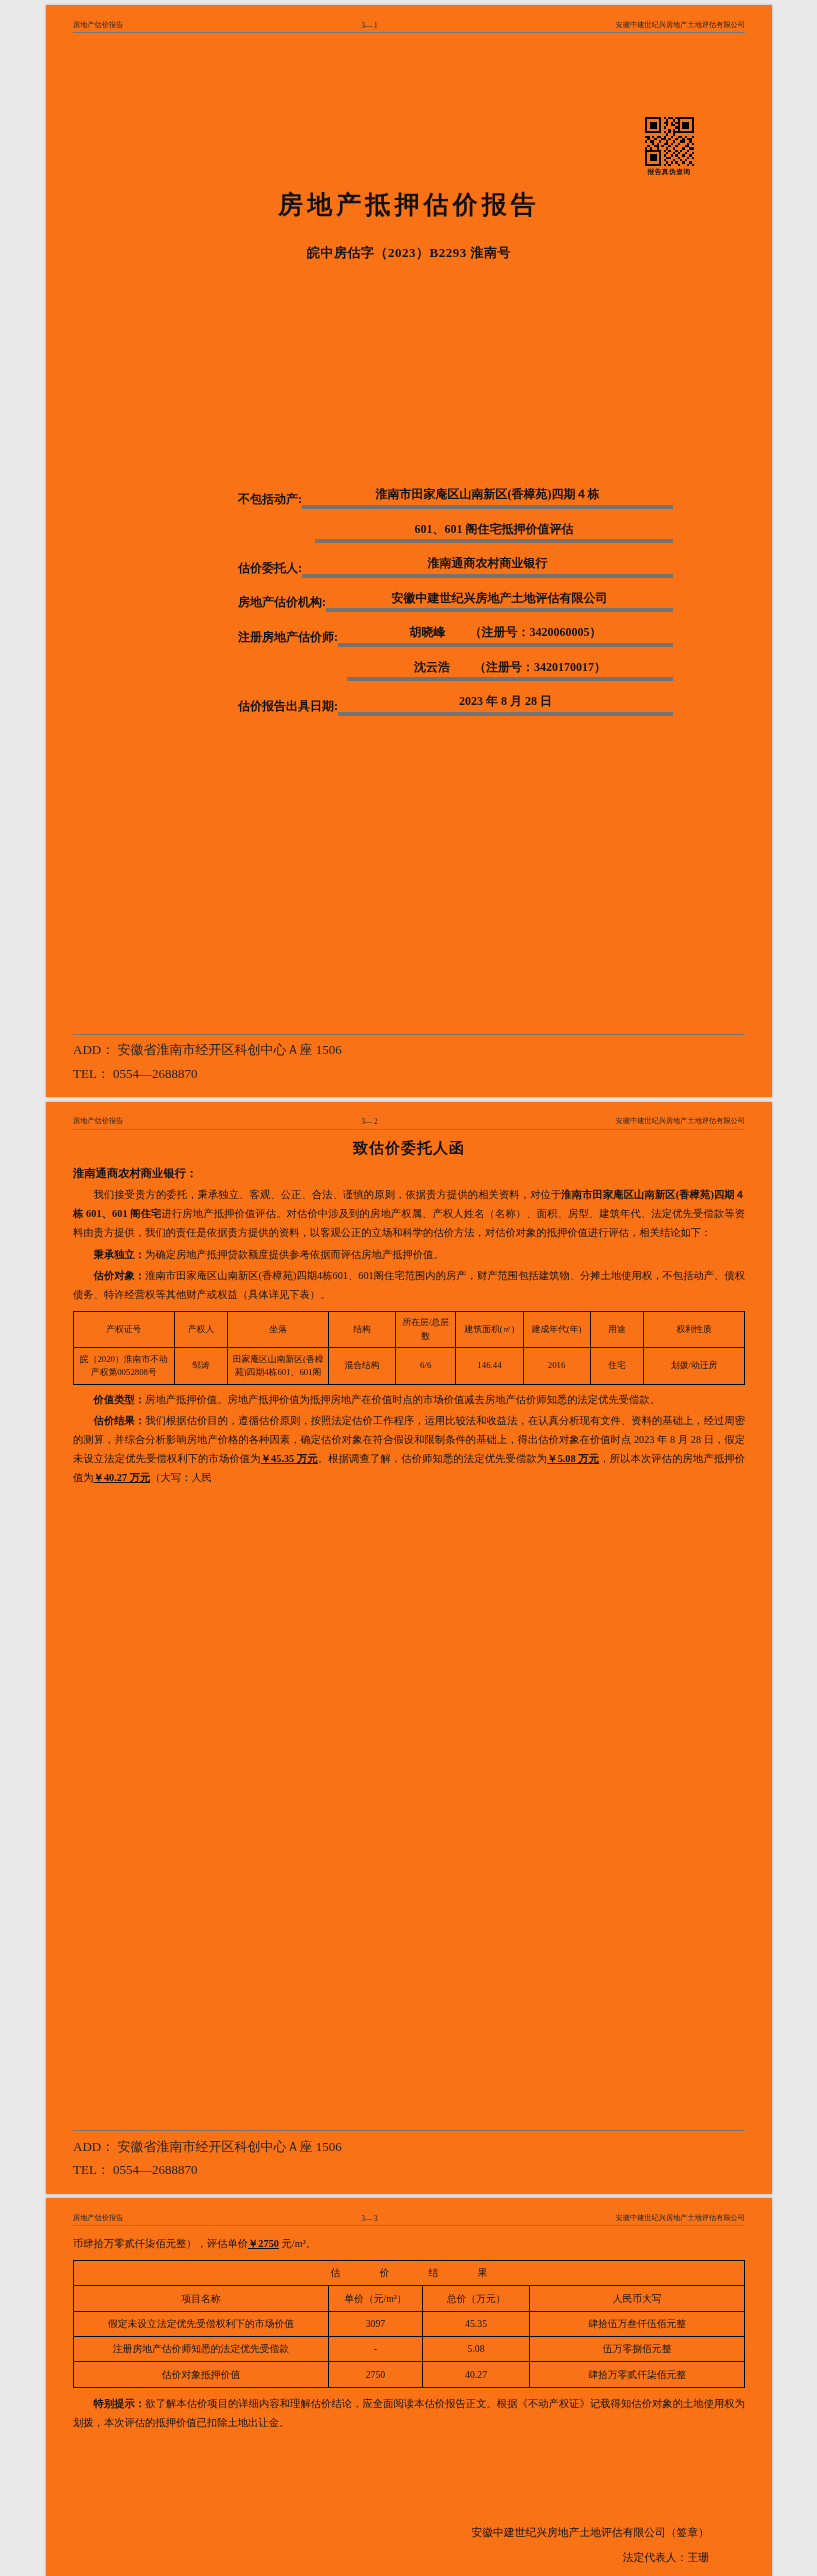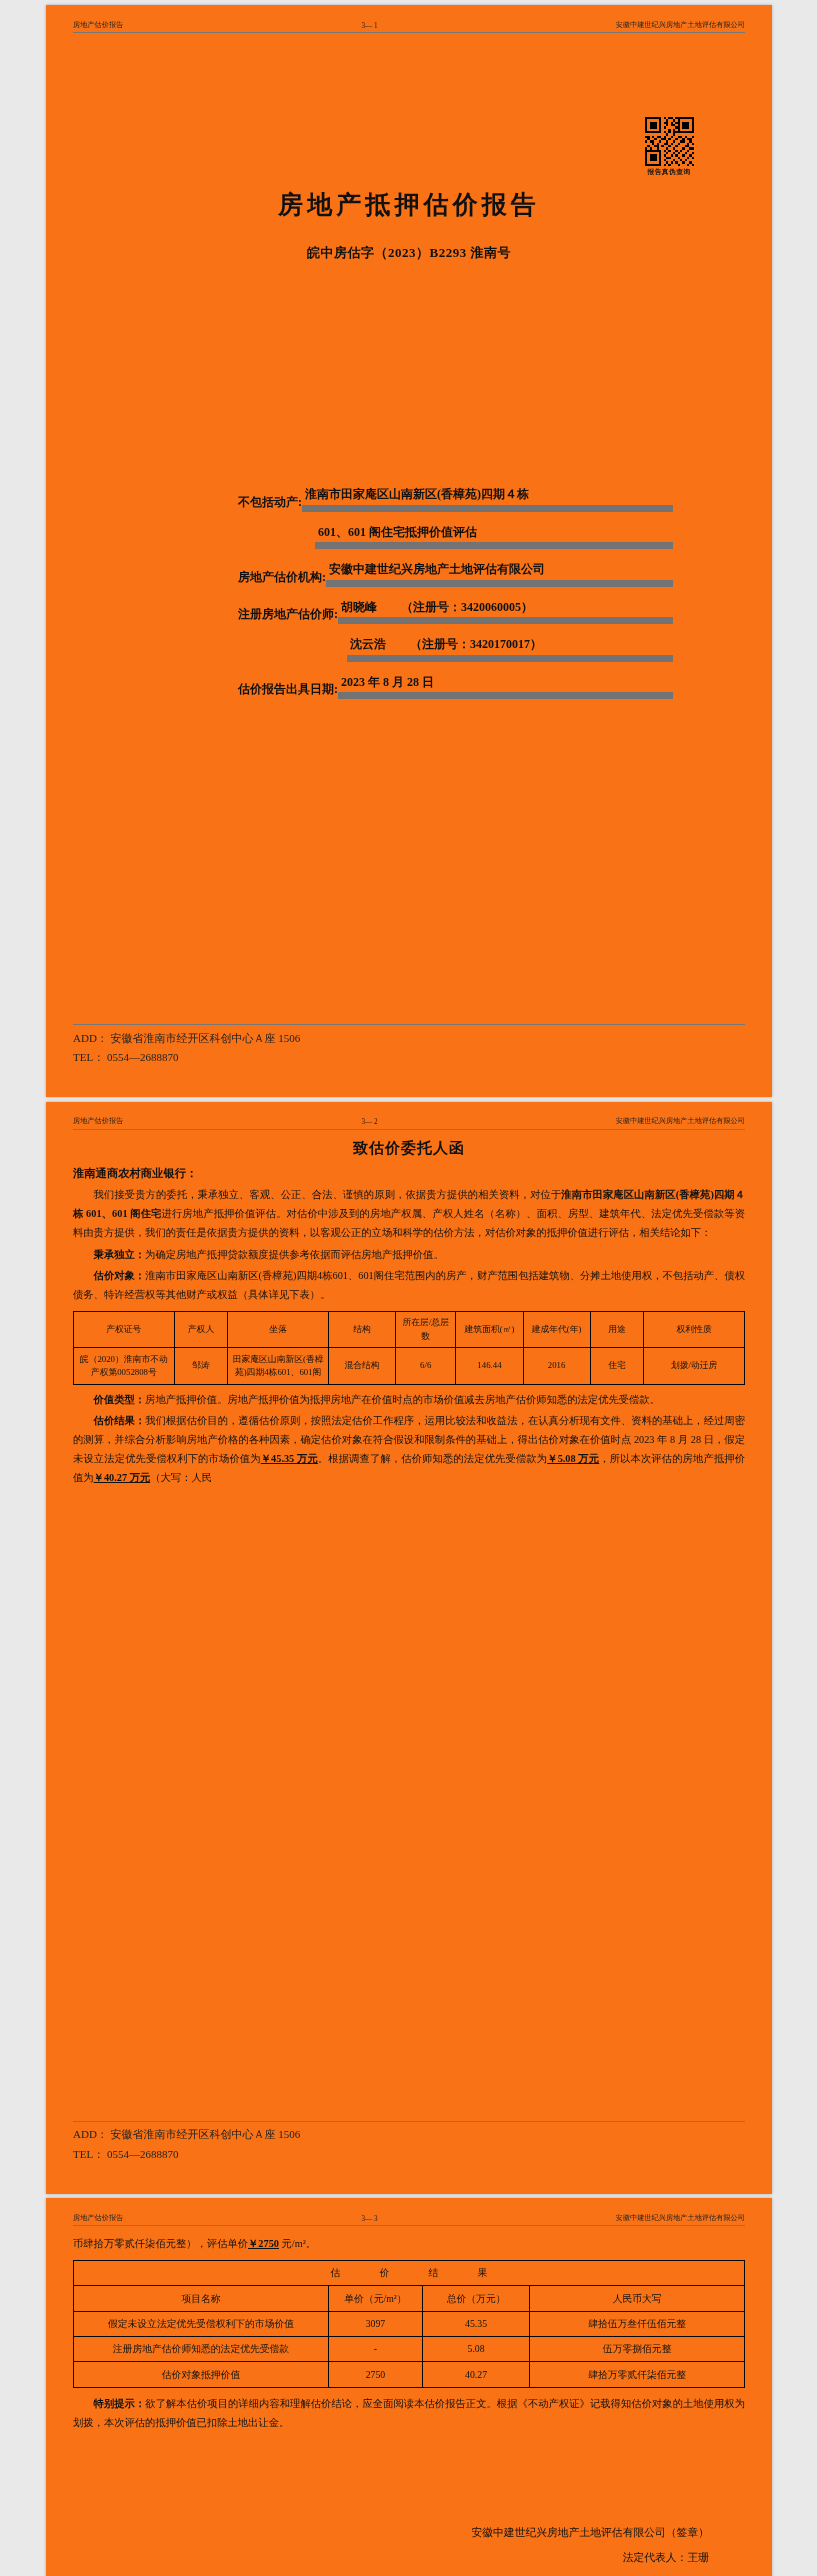"淮南市田家庵区山南新区(香樟苑)四期４栋" .f-value { border-bottom: 7px solid #737373 -> 4px solid #737373; text-align: left -> center }
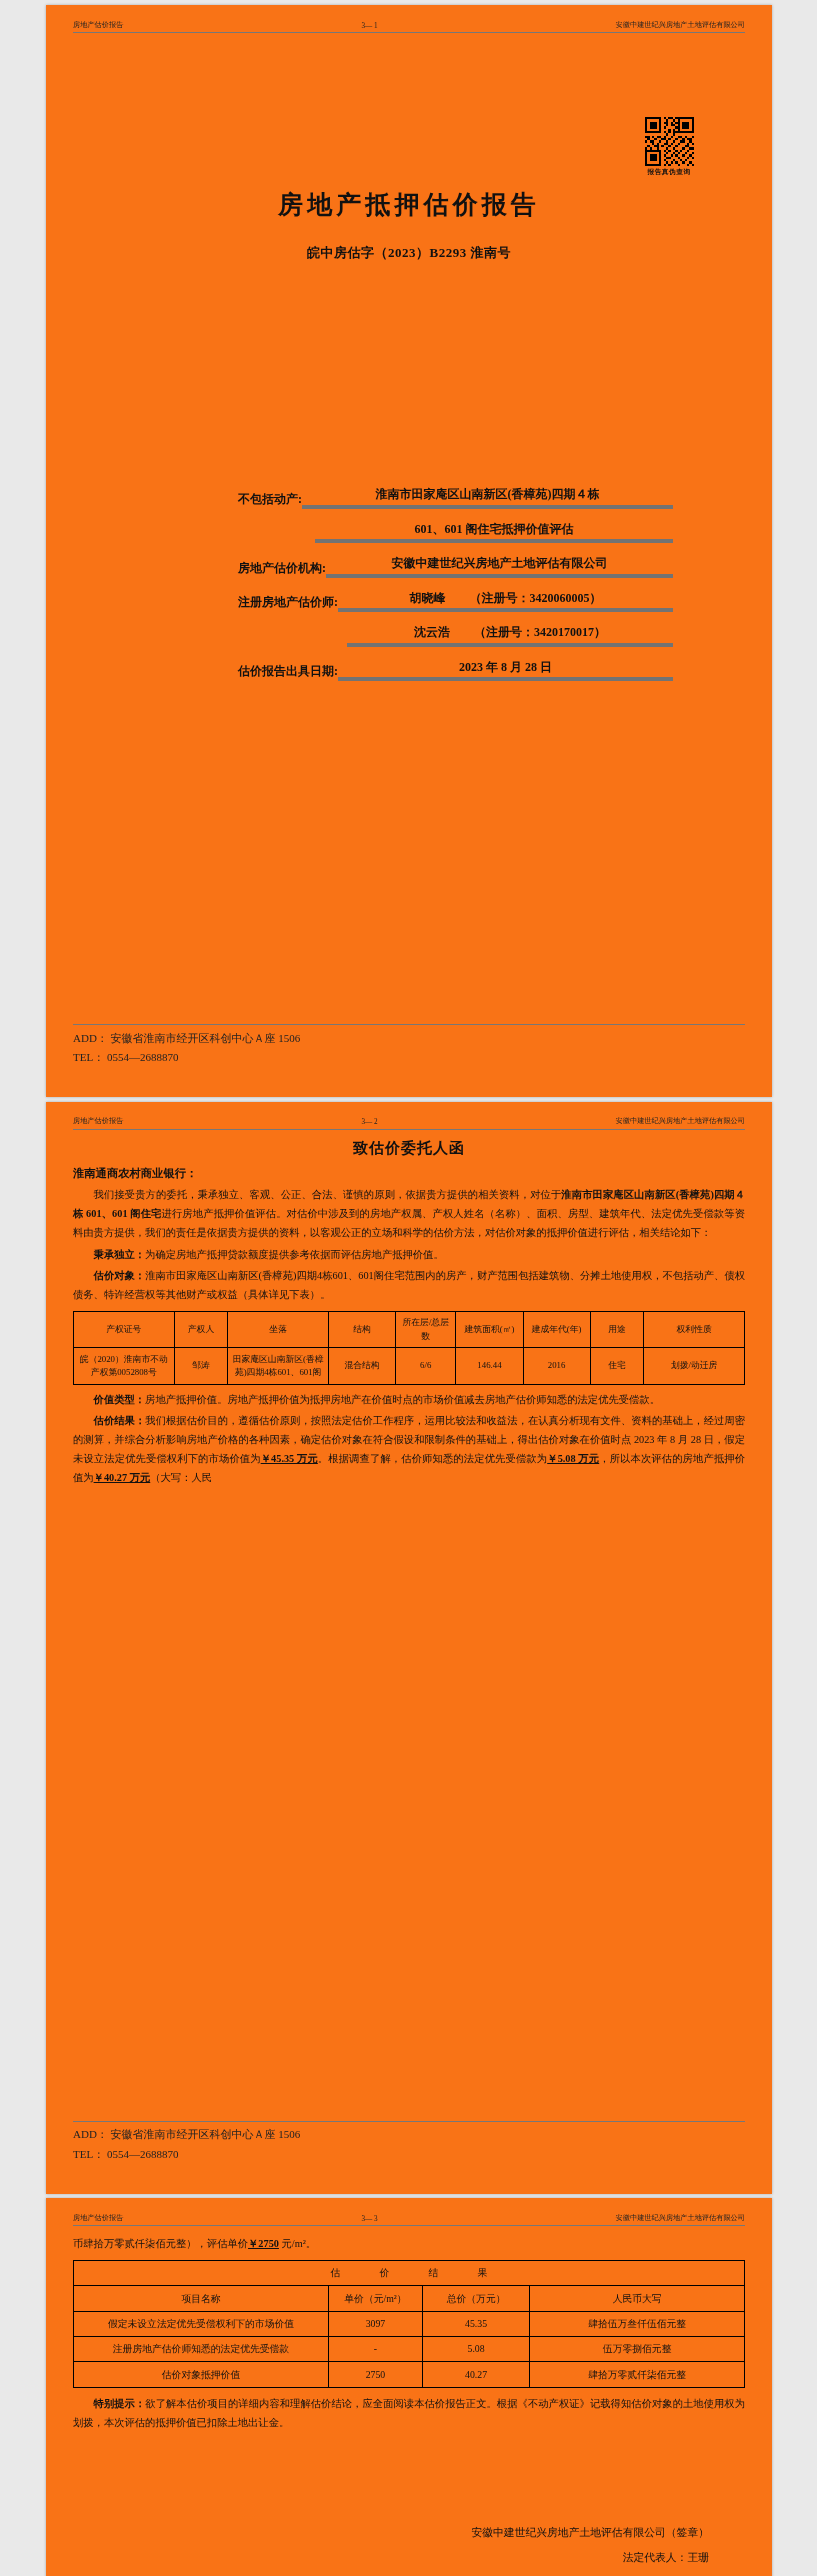"估价委托人:" div.f-row { html: none -> <div> <span>估价委托人:</span> <span>淮南通商农村商业银行</span> </div> }
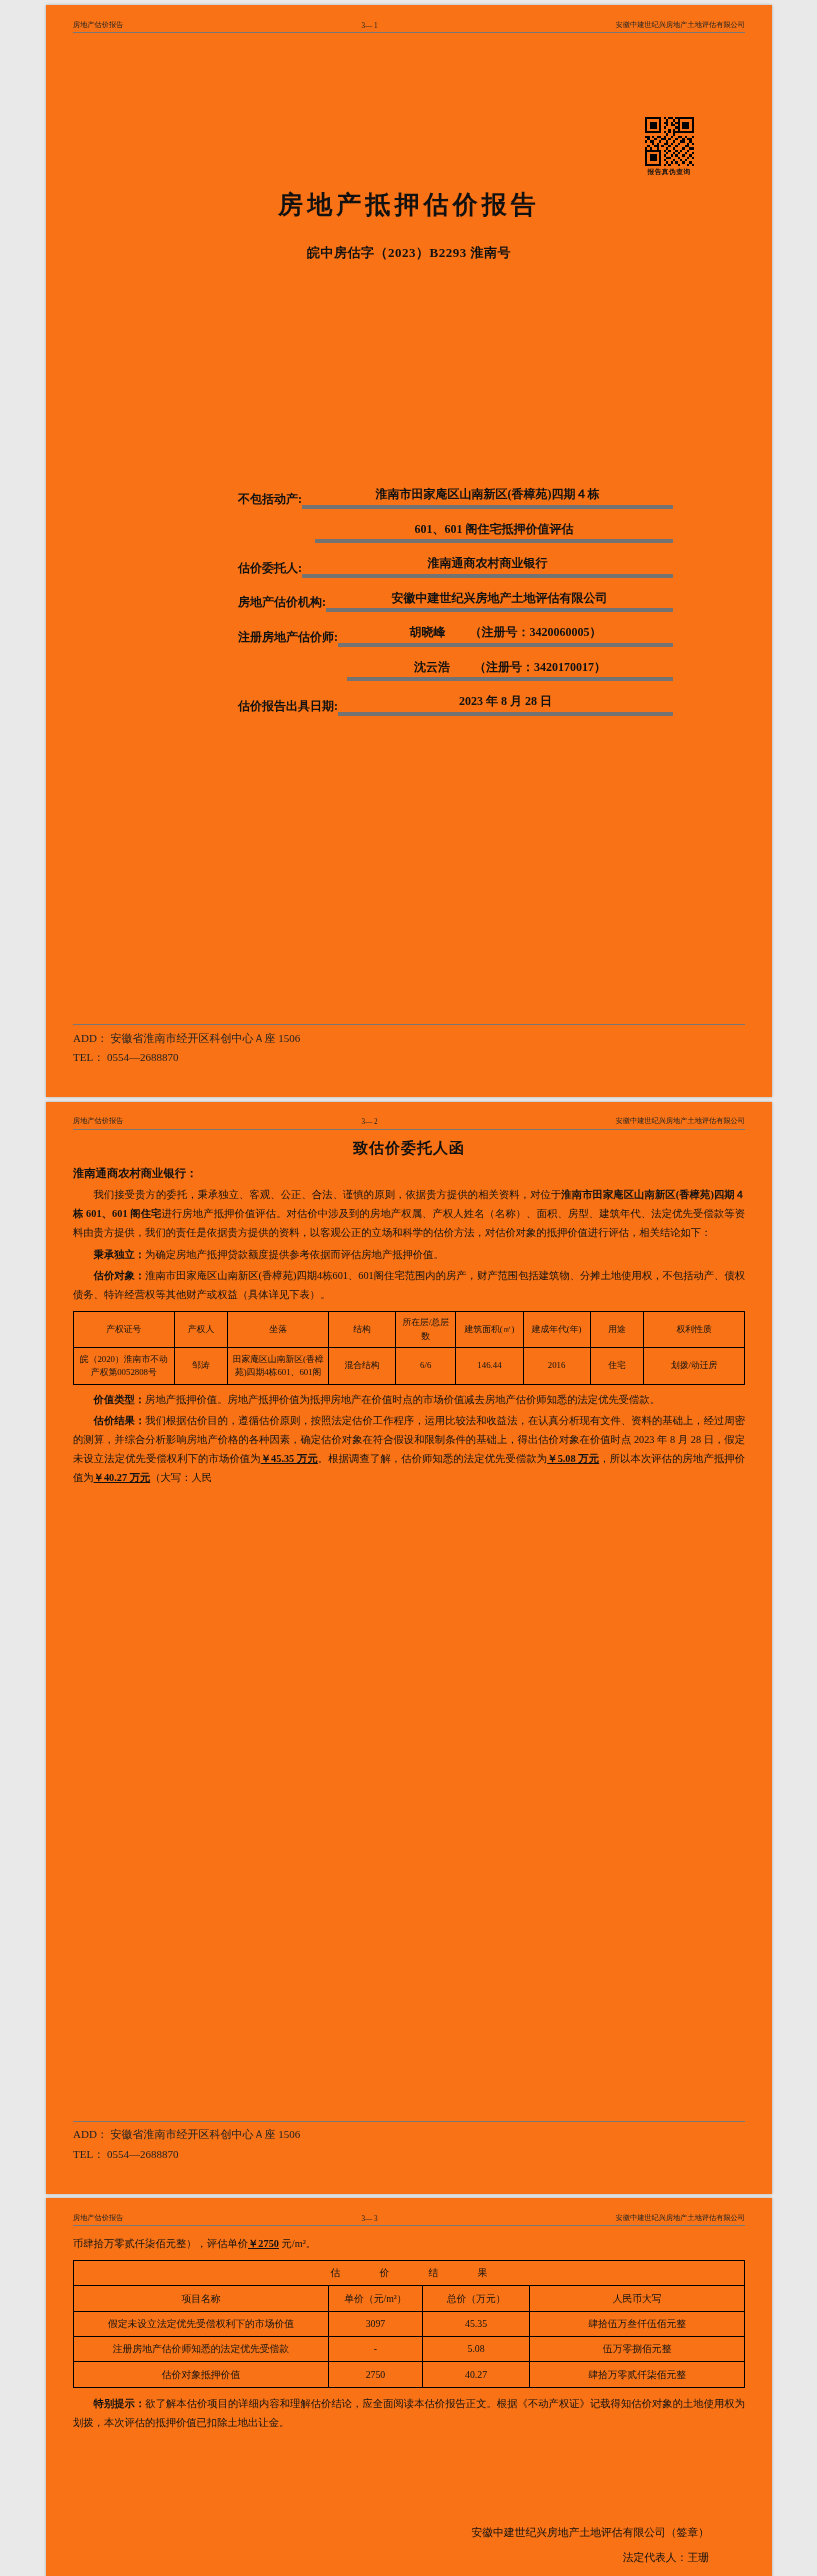"ADD： 安徽省淮南市经开区科创中心Ａ座 1506" .page-footer { bottom: 29px -> 12px; font-size: 11px -> 13px }
